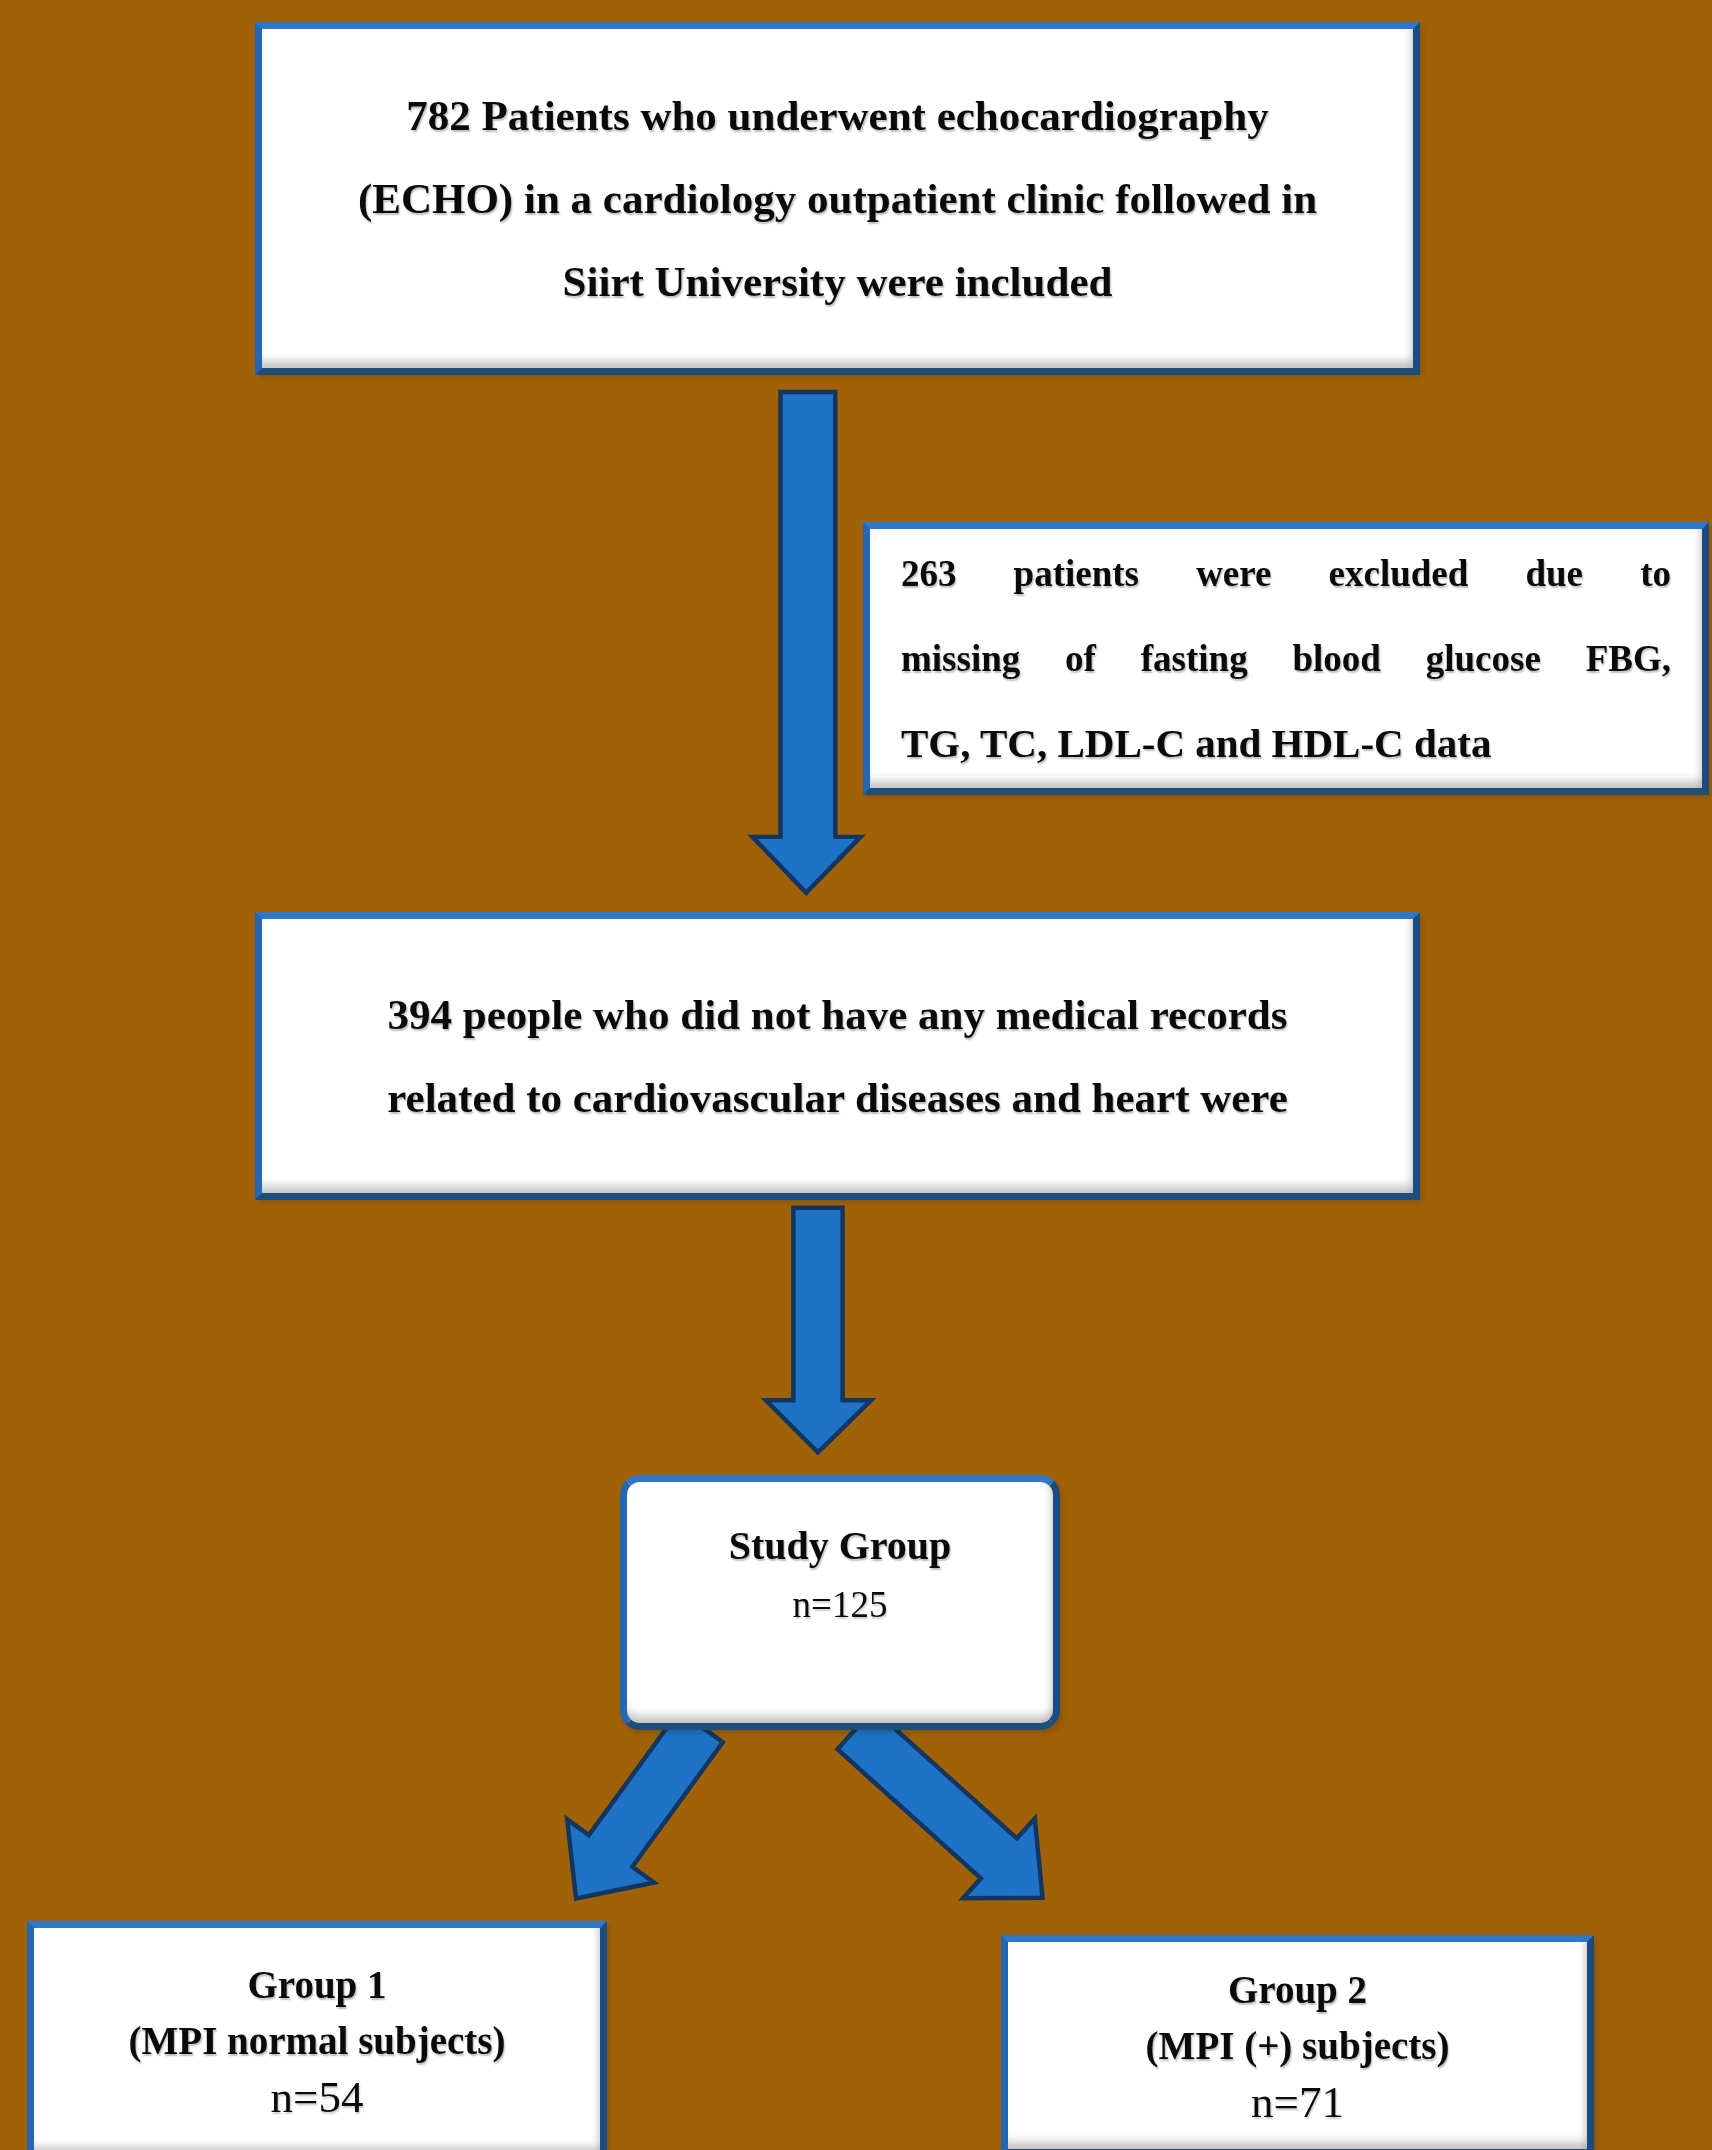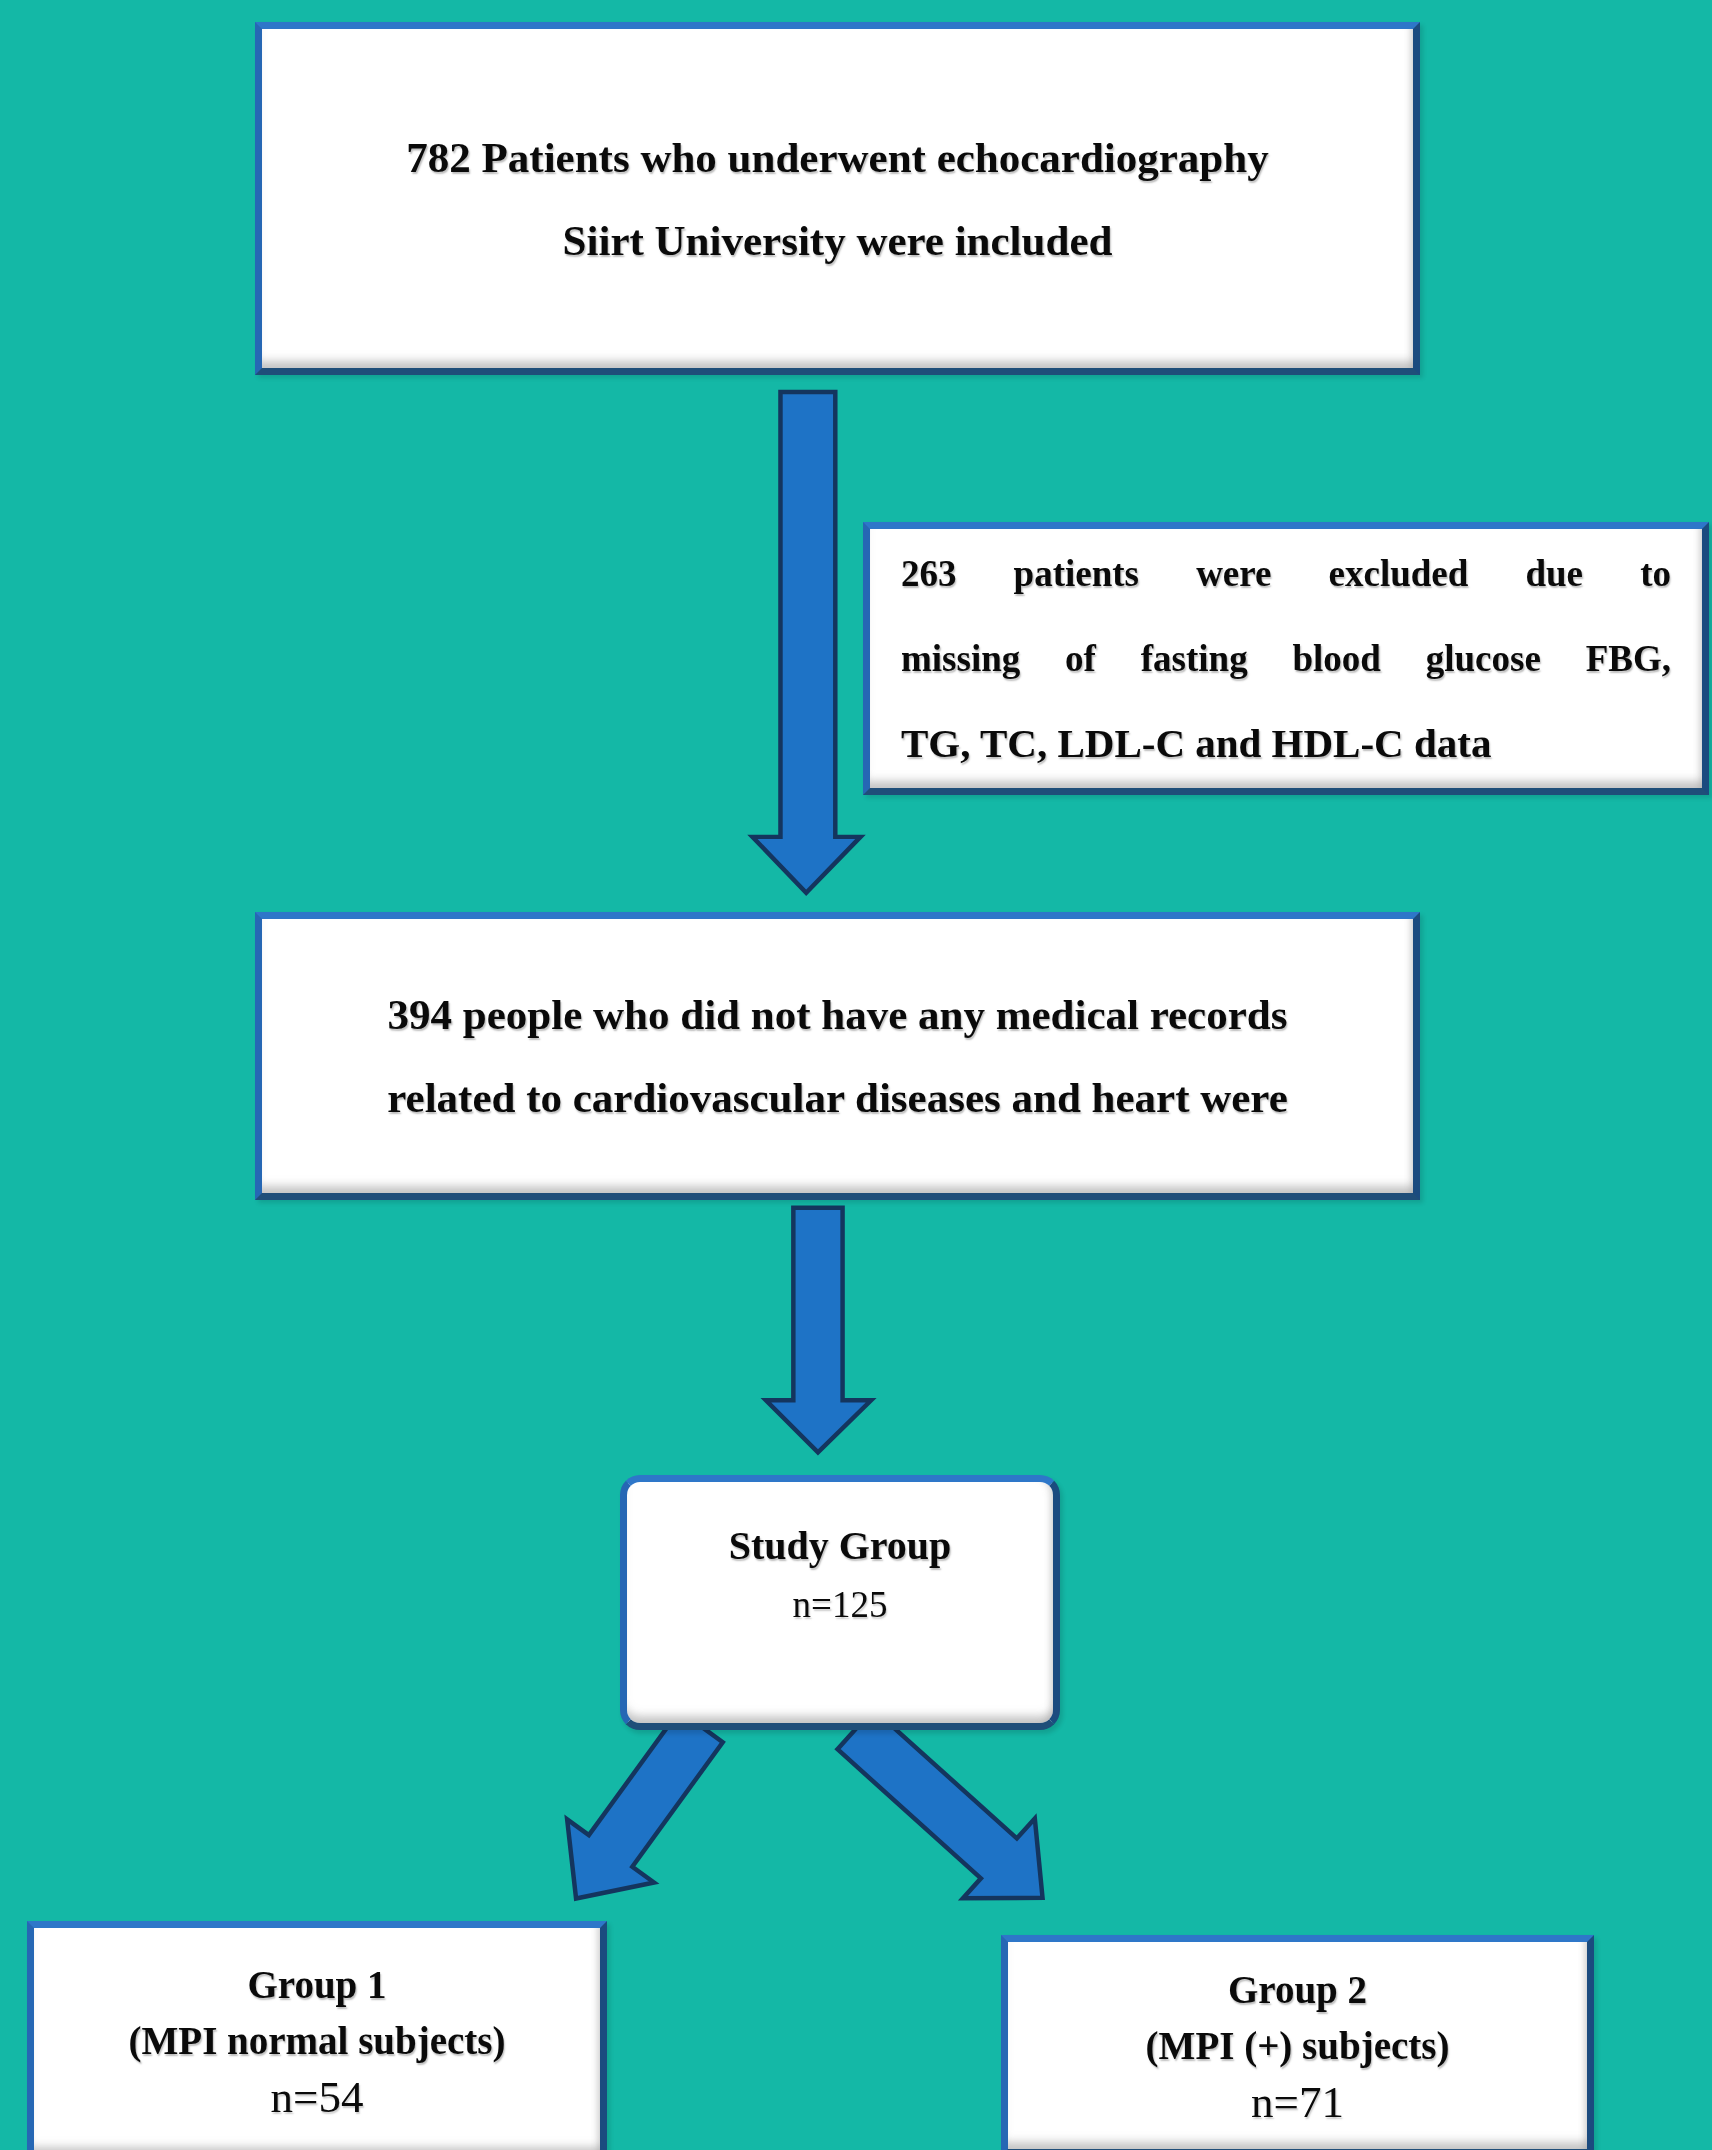"782 Patients who underwent" #canvas { background: #14b8a6 -> #a16207 }
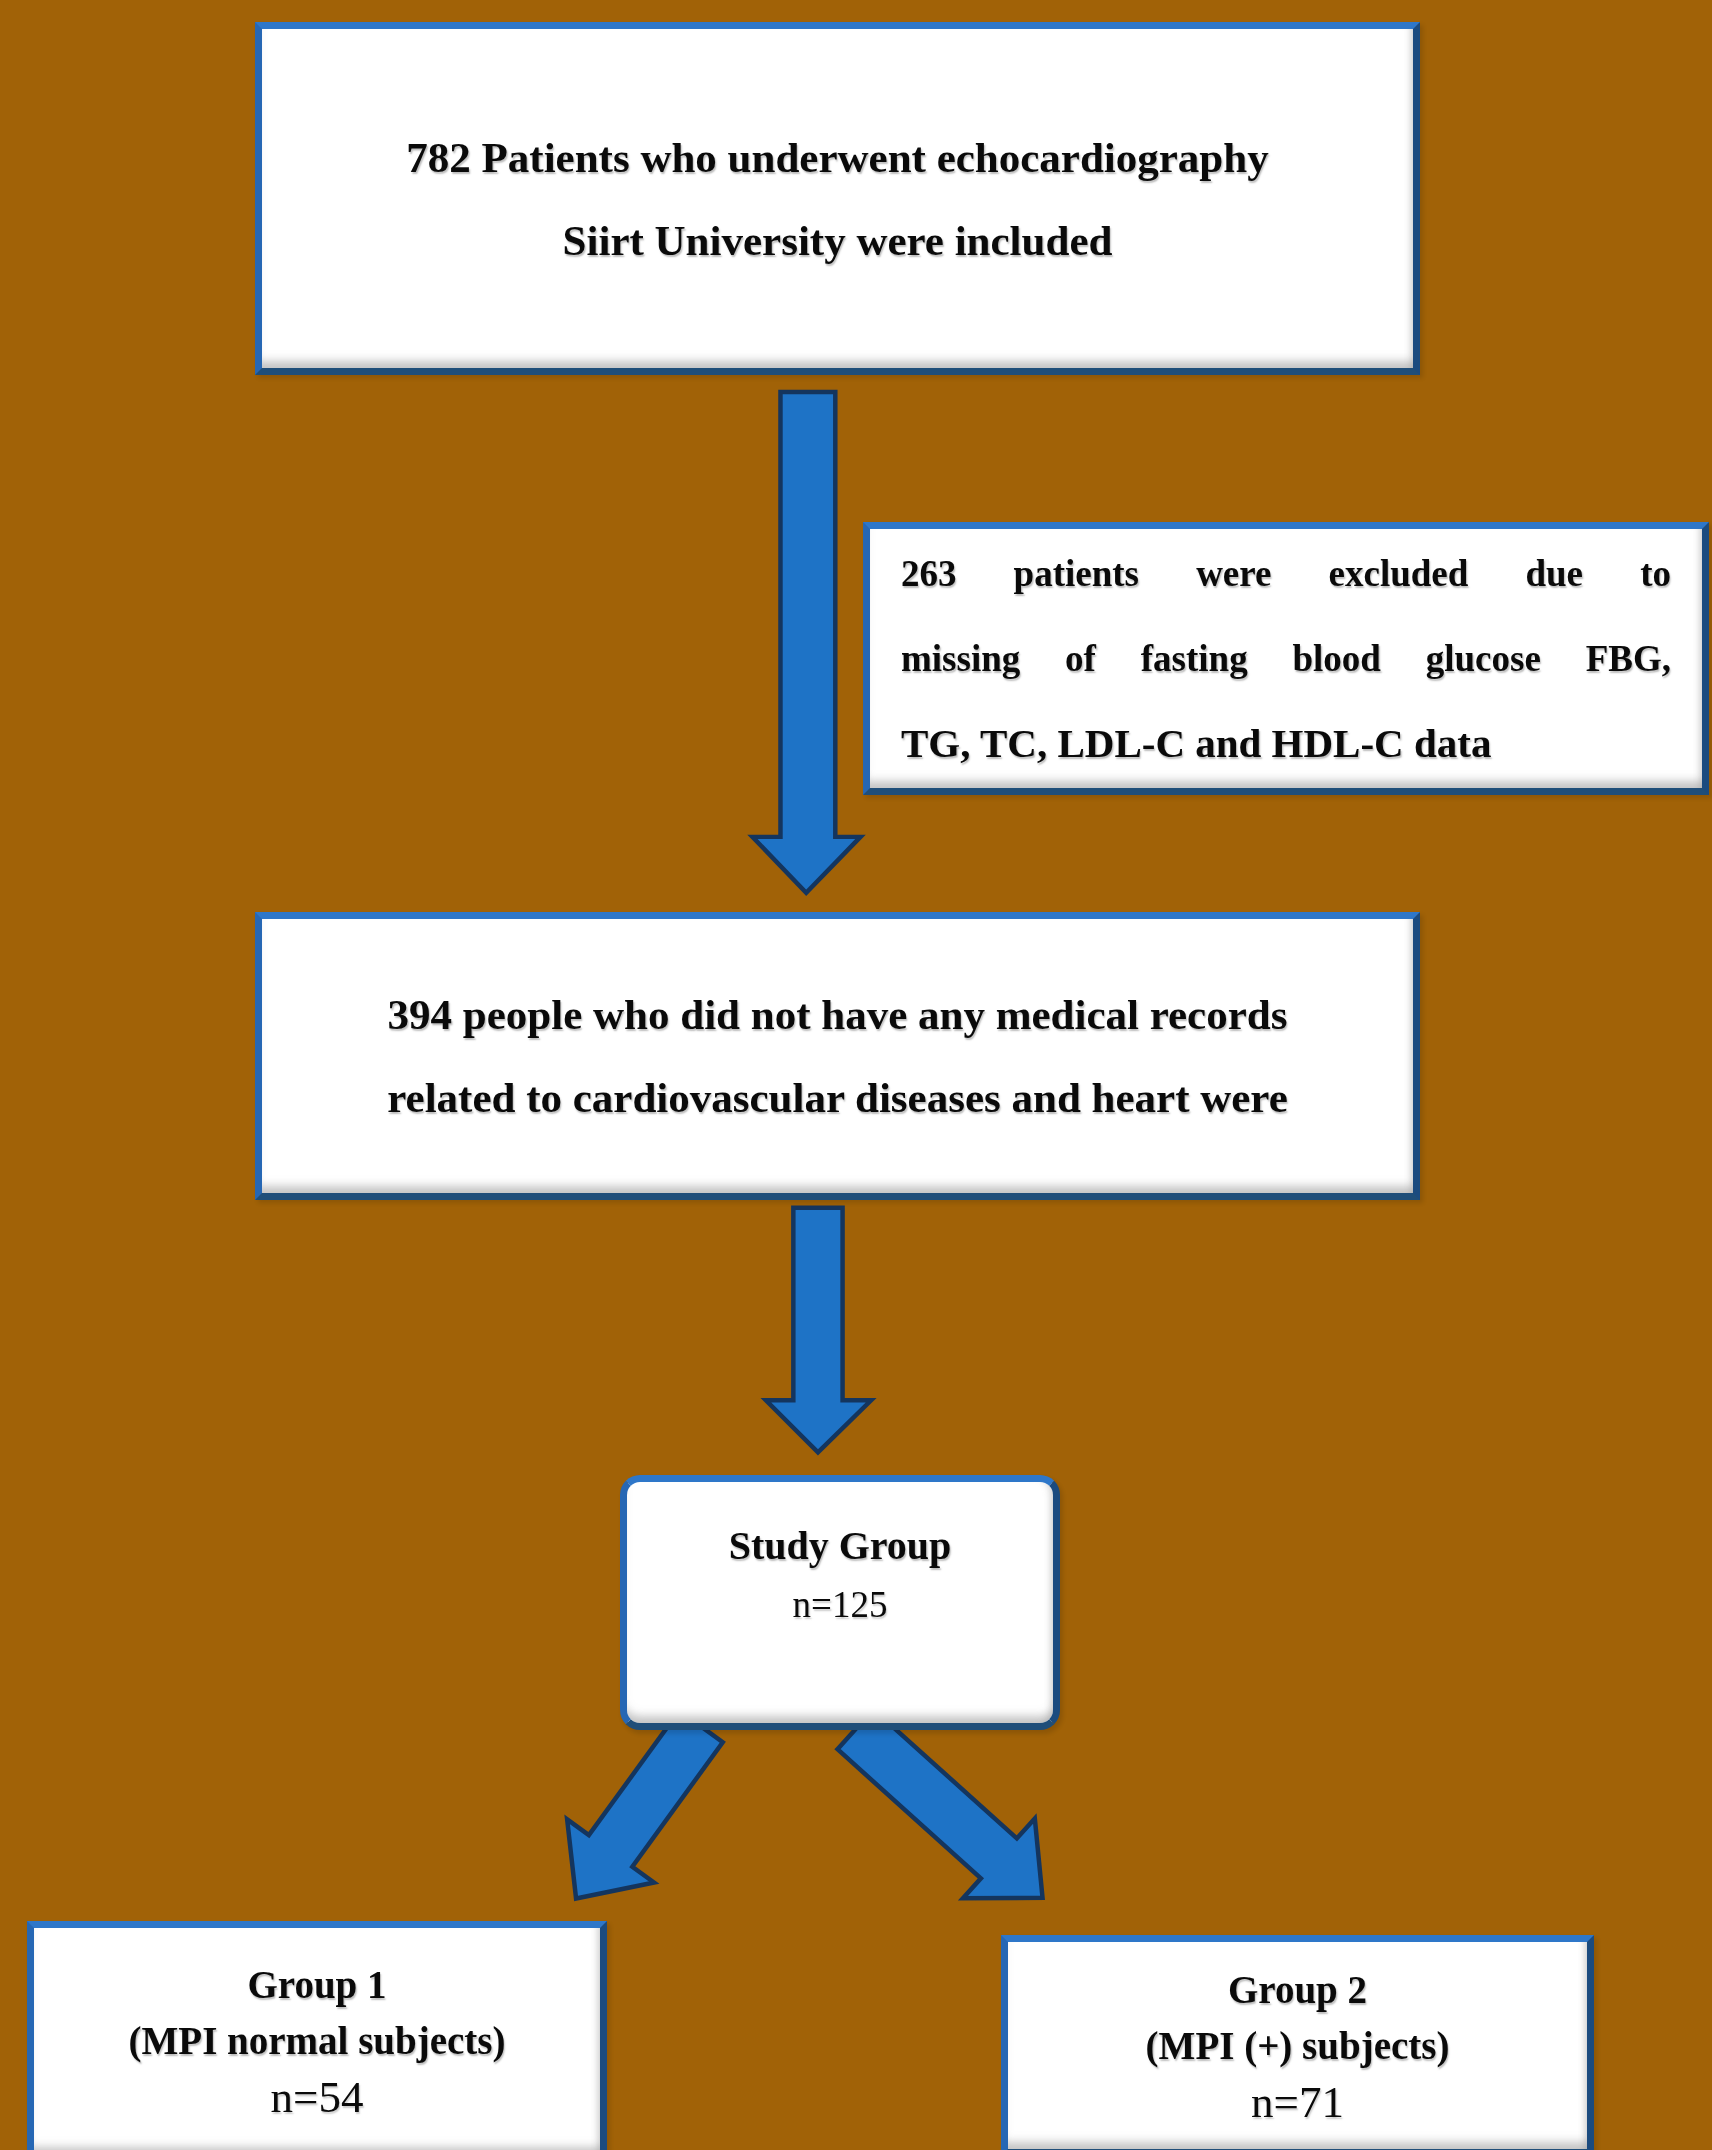"(ECHO) in a cardiology outpatient" div.bline { html: none -> <div>(ECHO) in a cardiology outpatient clinic followed in</div> }
